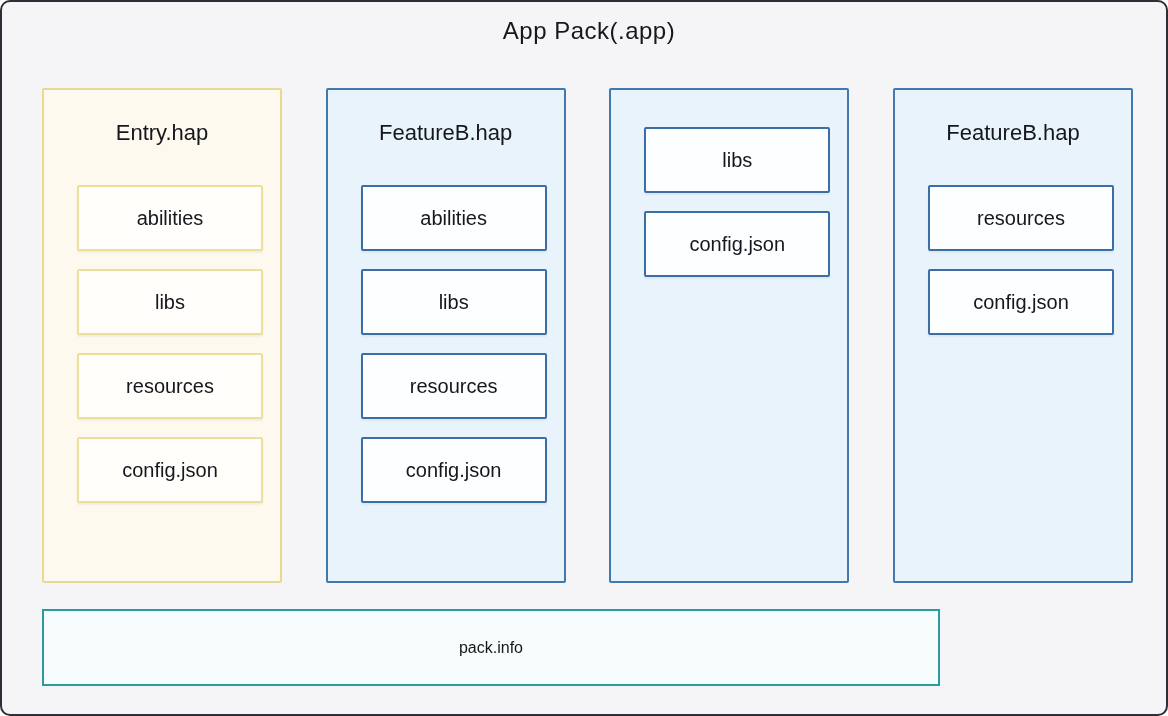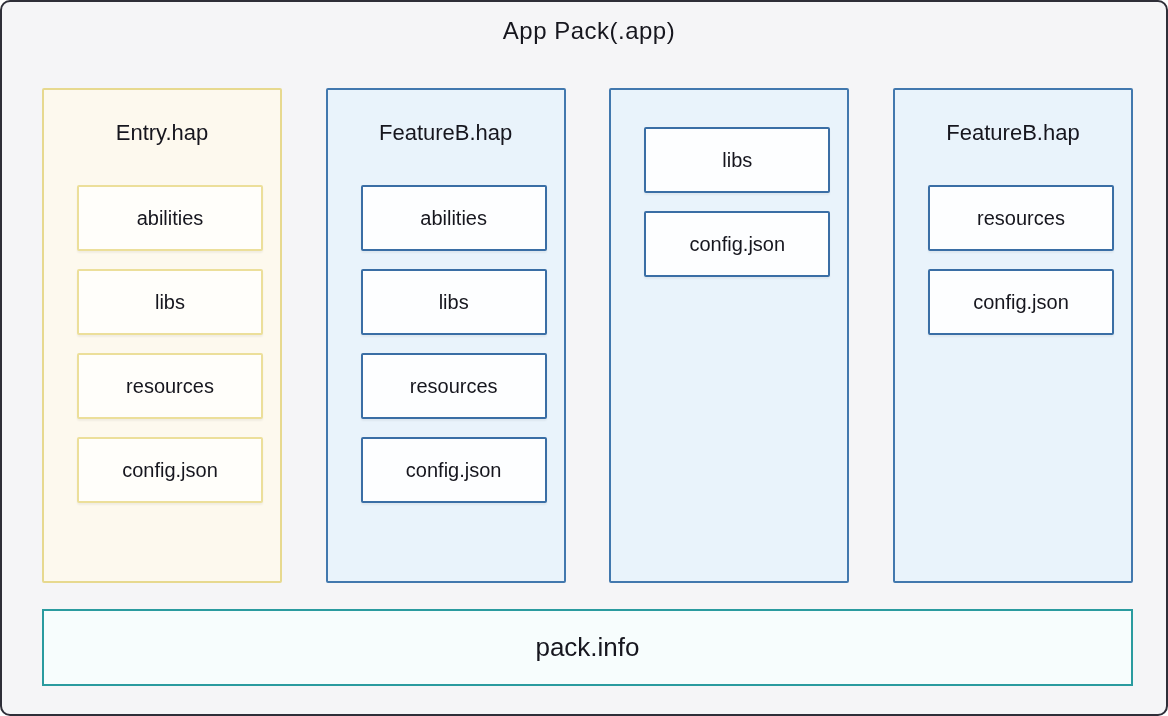"pack.info" .packinfo { font-size: 26px -> 16px; width: 1091px -> 898px }
